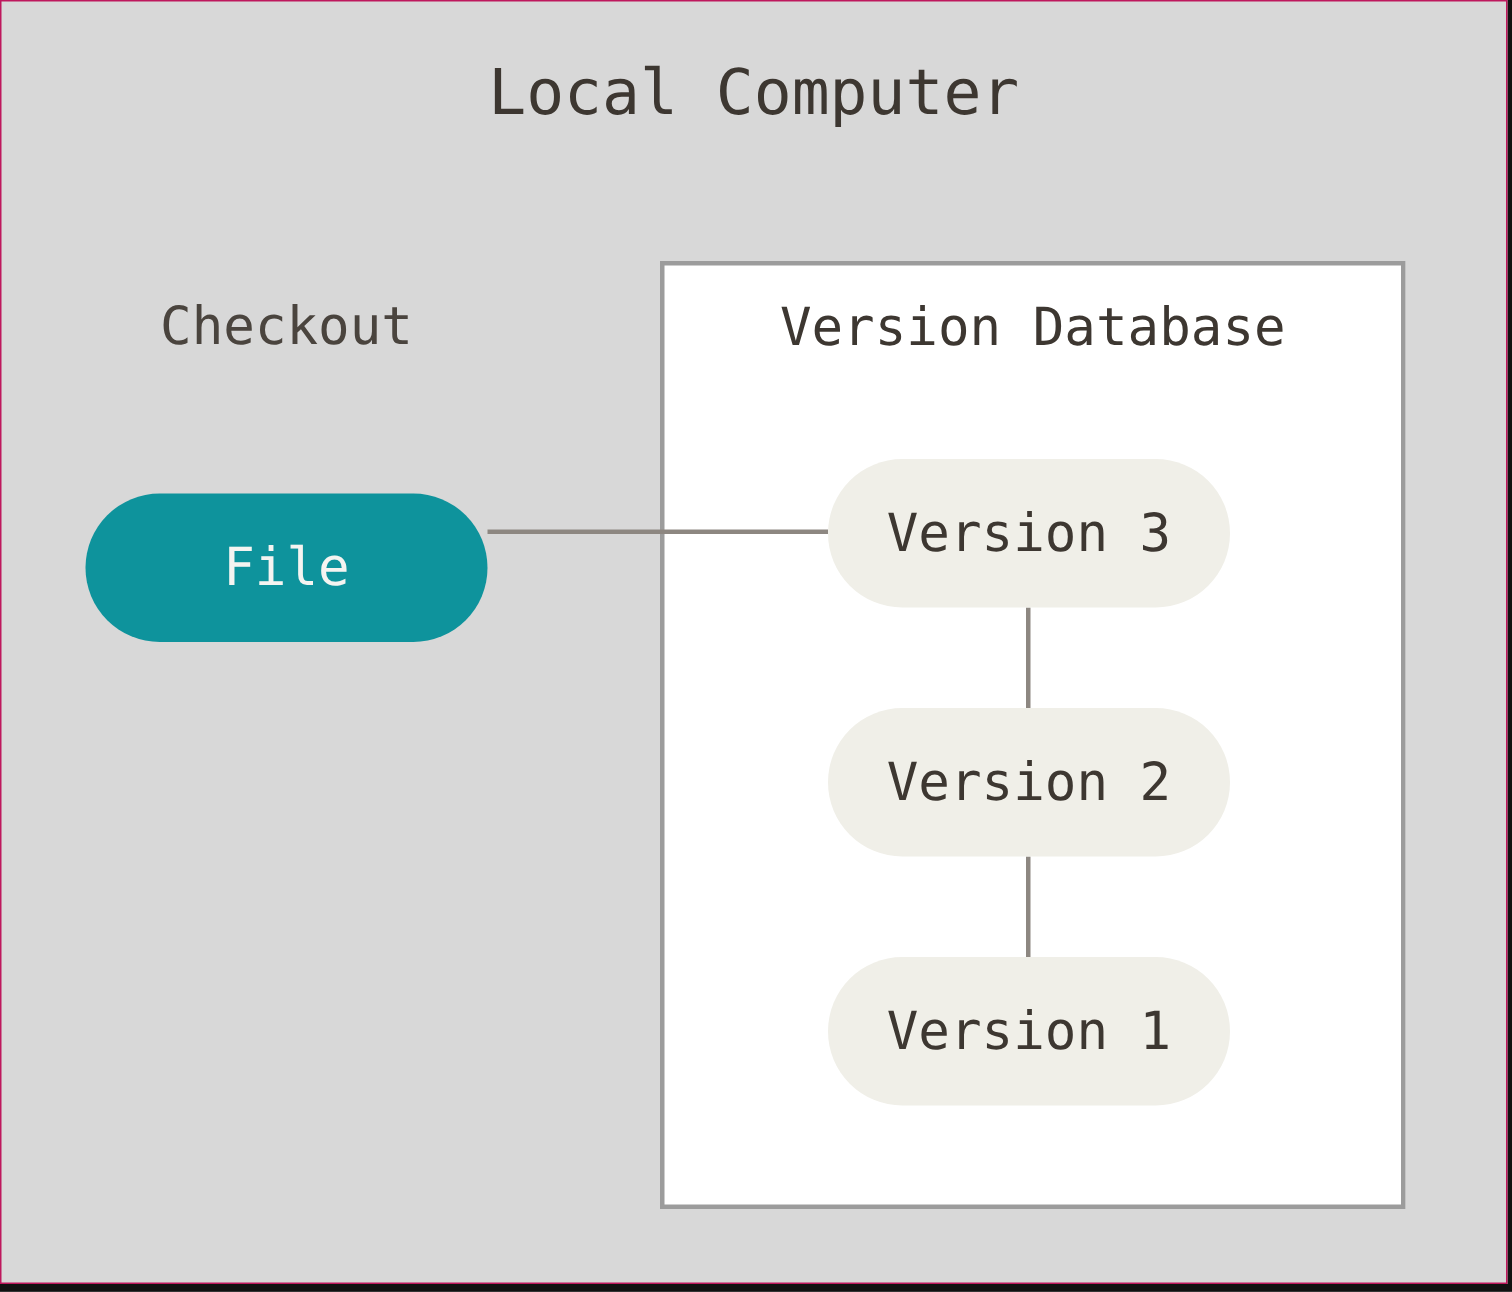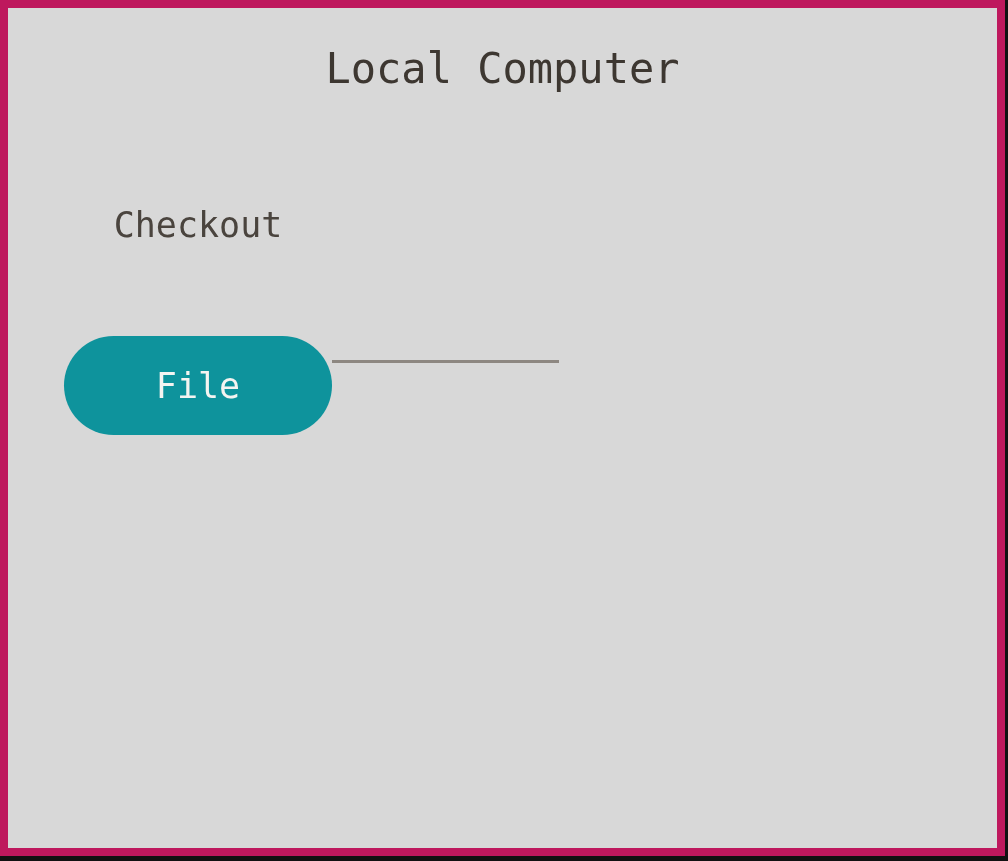"Local Computer" .panel { border: 8px solid #be185d -> 1px solid #be185d }
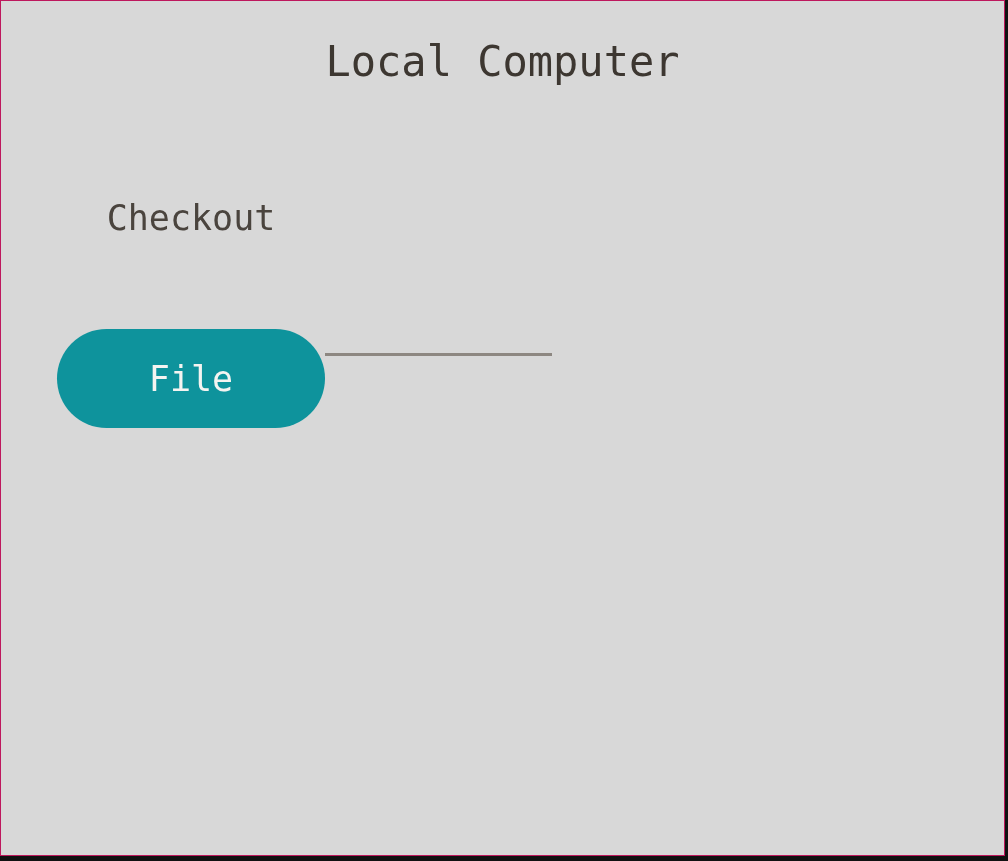"Version Database" div.version-box { html: none -> <div> <div>Version Database</div> <div> <span>Version 3</span> </div> <div></div> <div> <span>Version 2</span> </div> <div></div> <div> <span>Version 1</span> </div> </div> }
